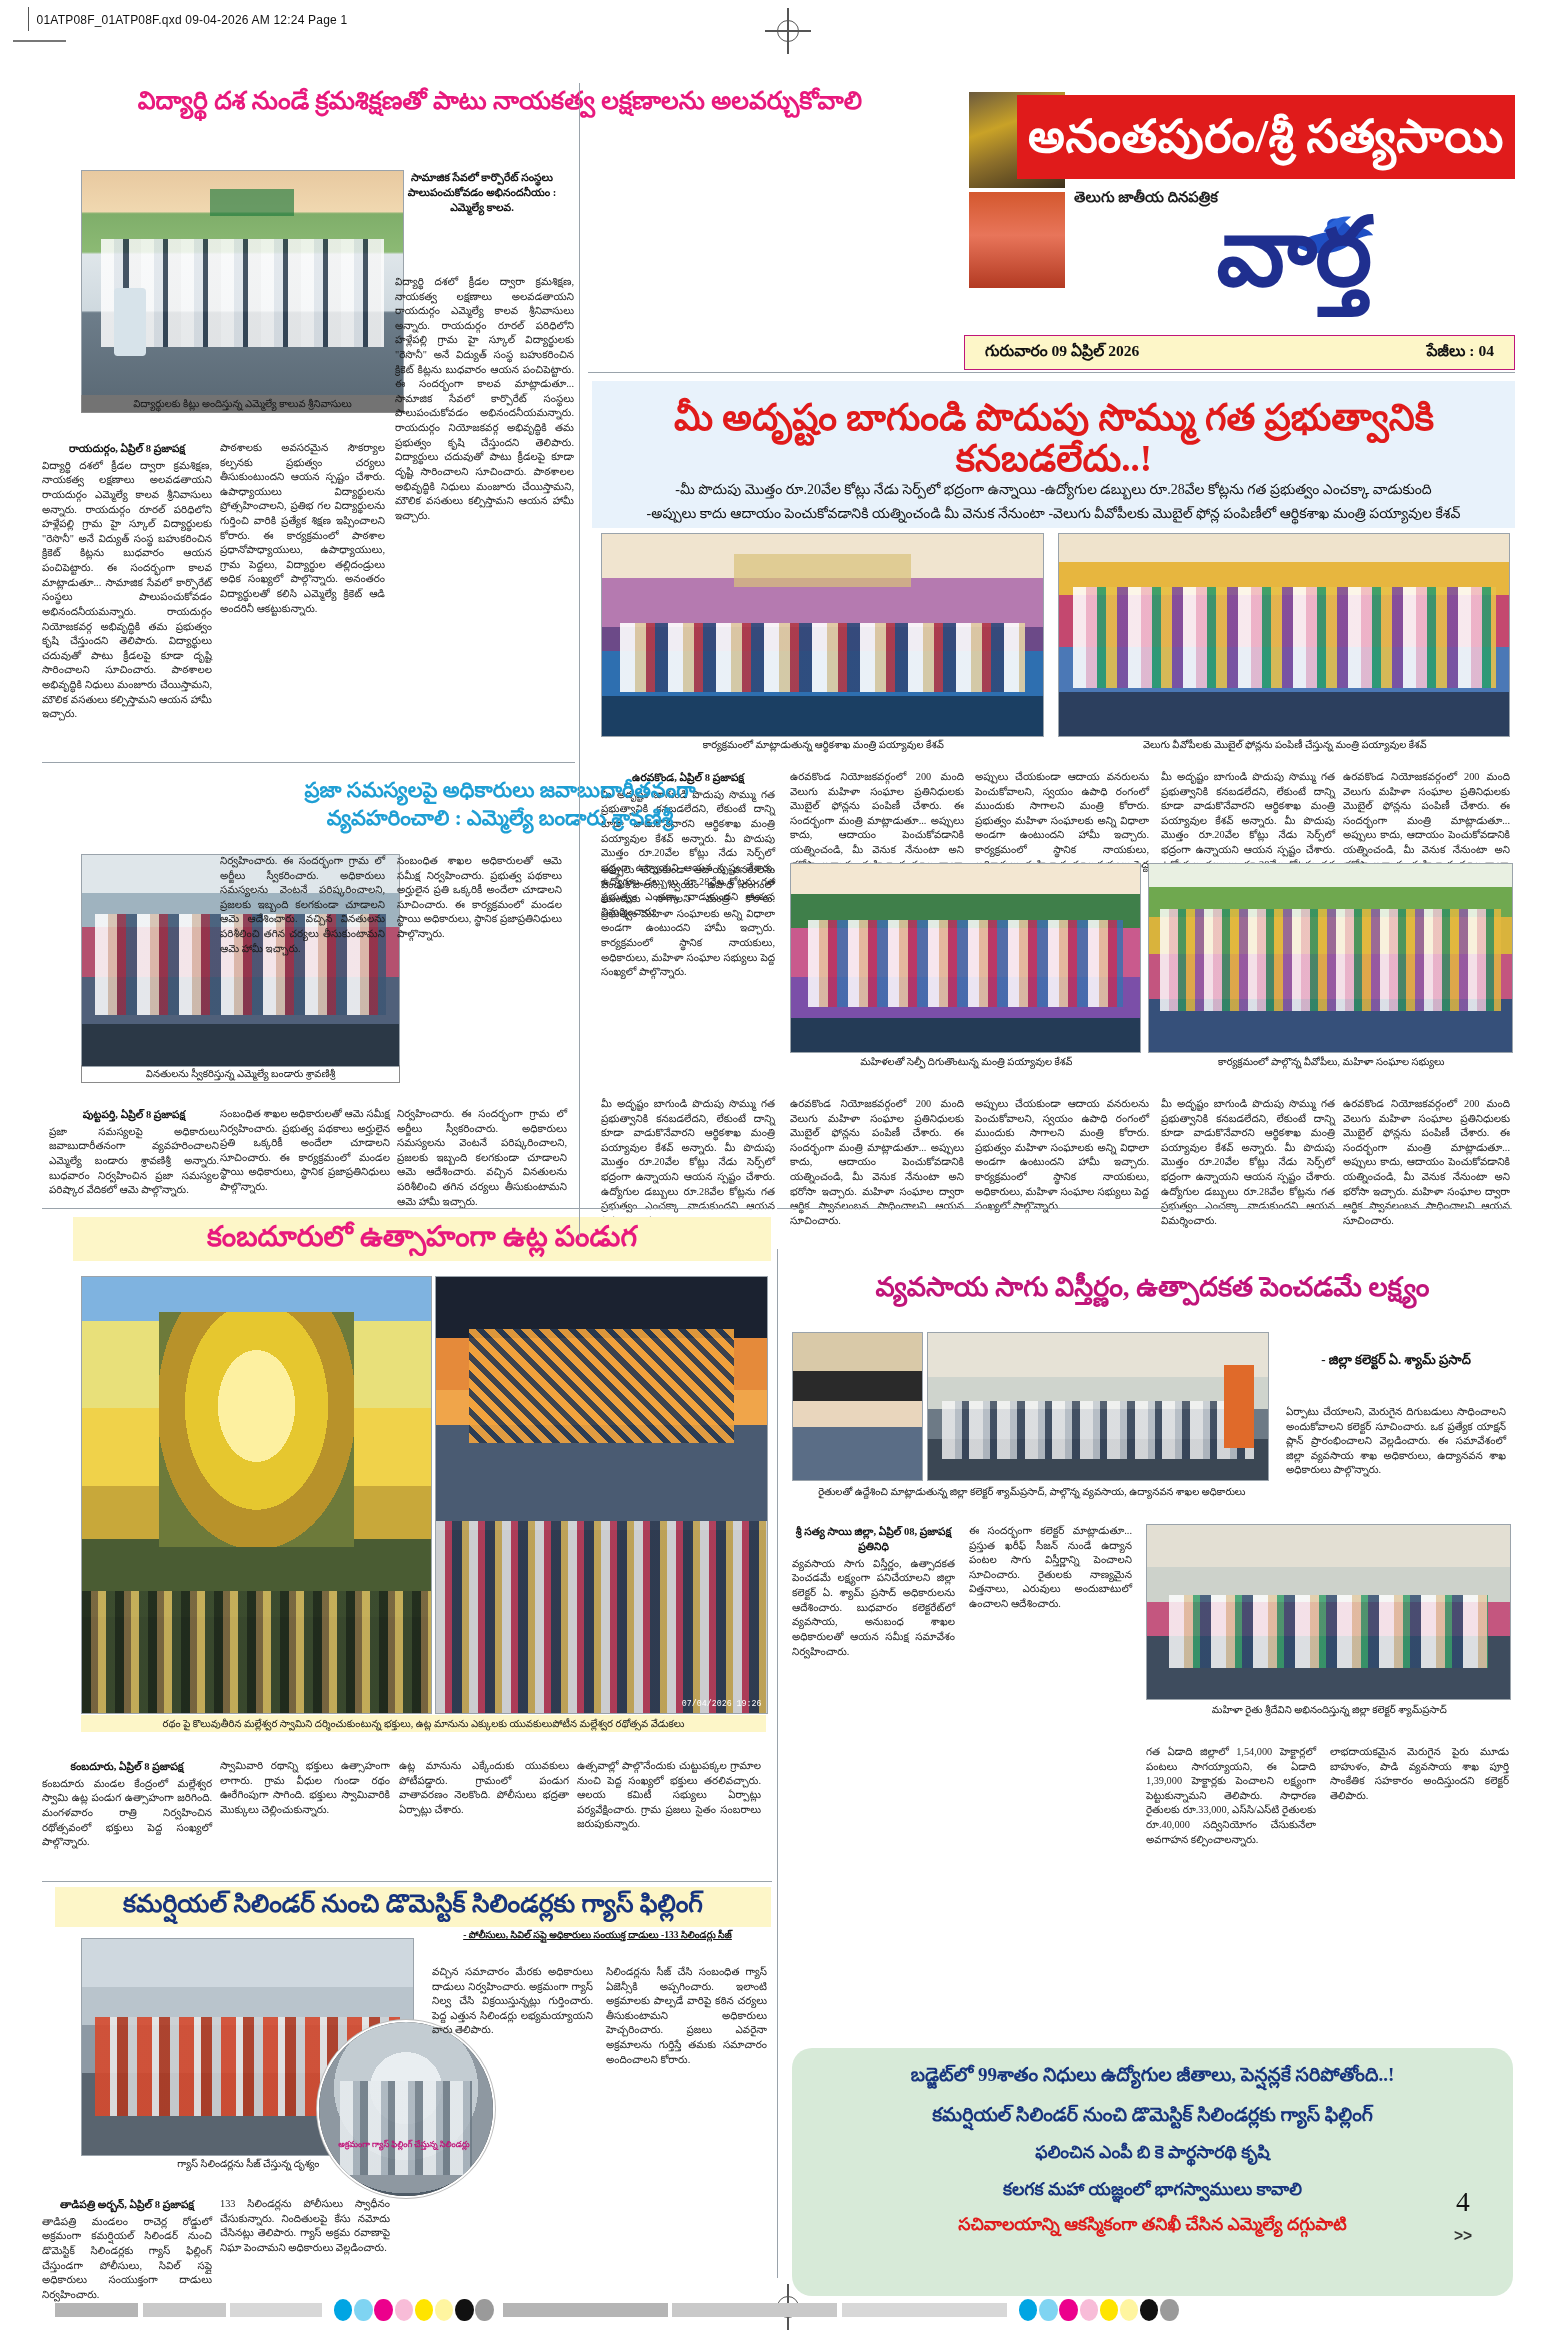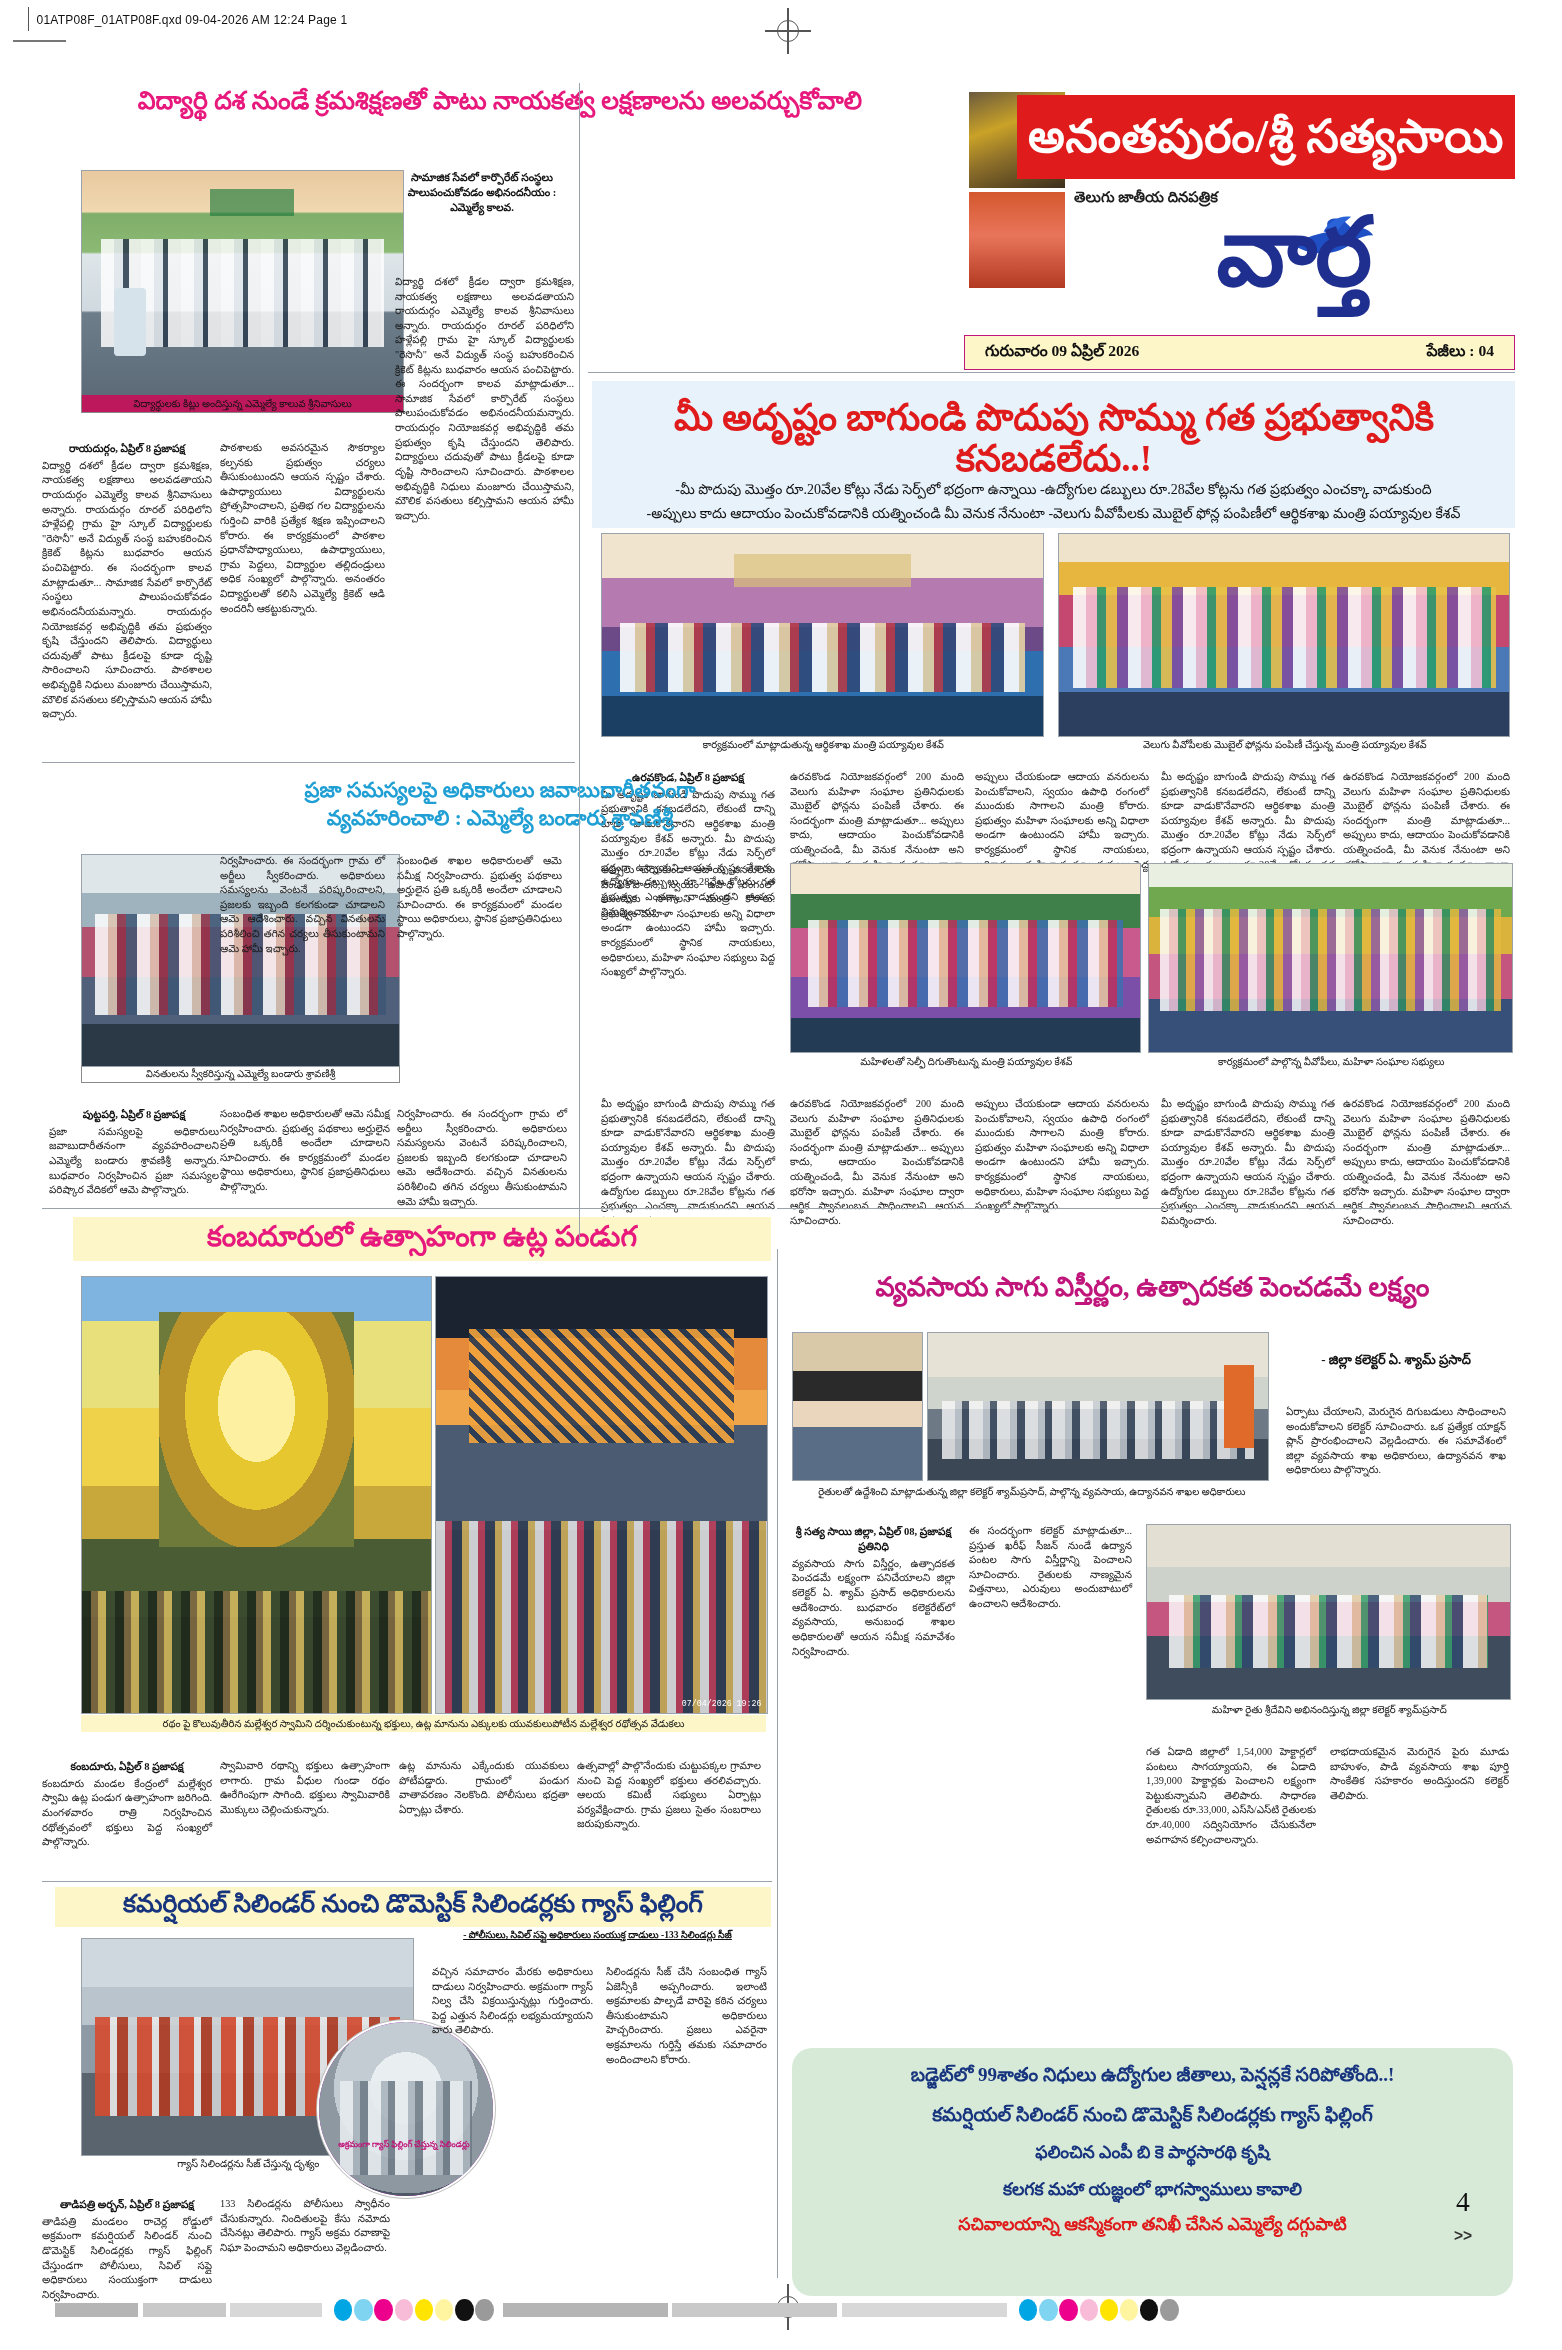"విద్యార్థులకు కిట్లు అందిస్తున్న" .tl-cap { background: #be185d -> #737373 }
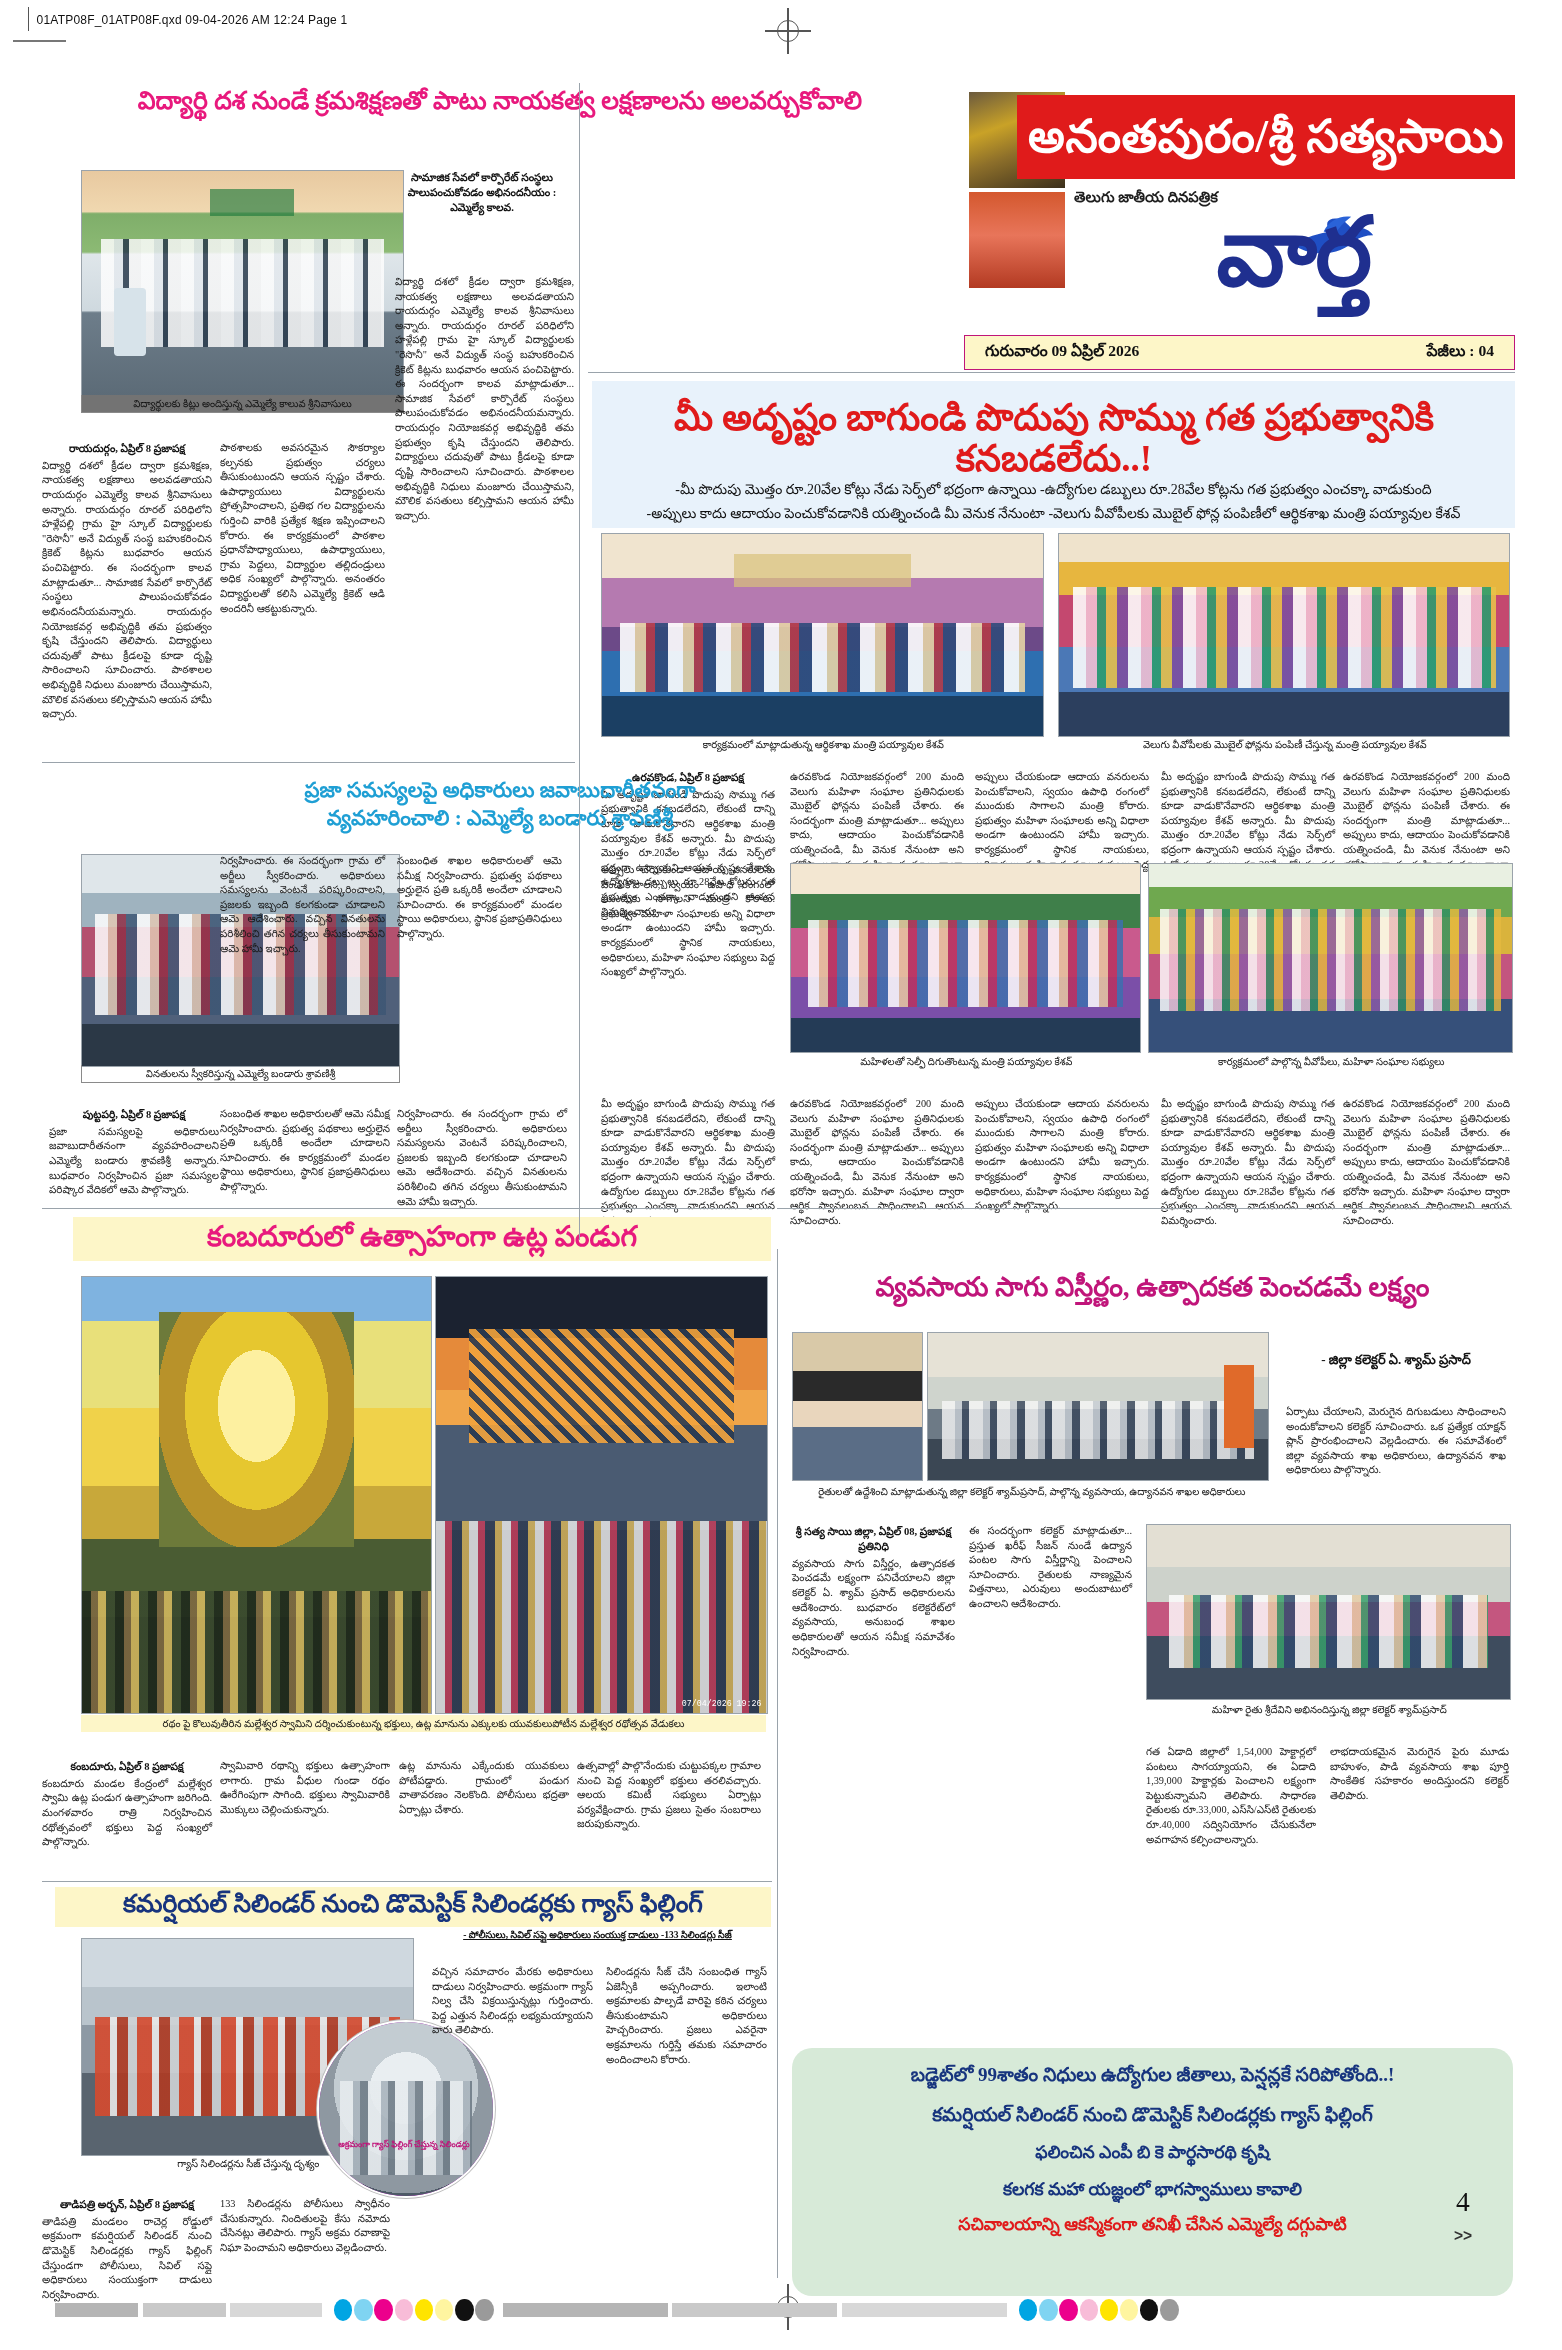"07/04/2026 19:26" .photo { background: #a21caf -> #404040 }
